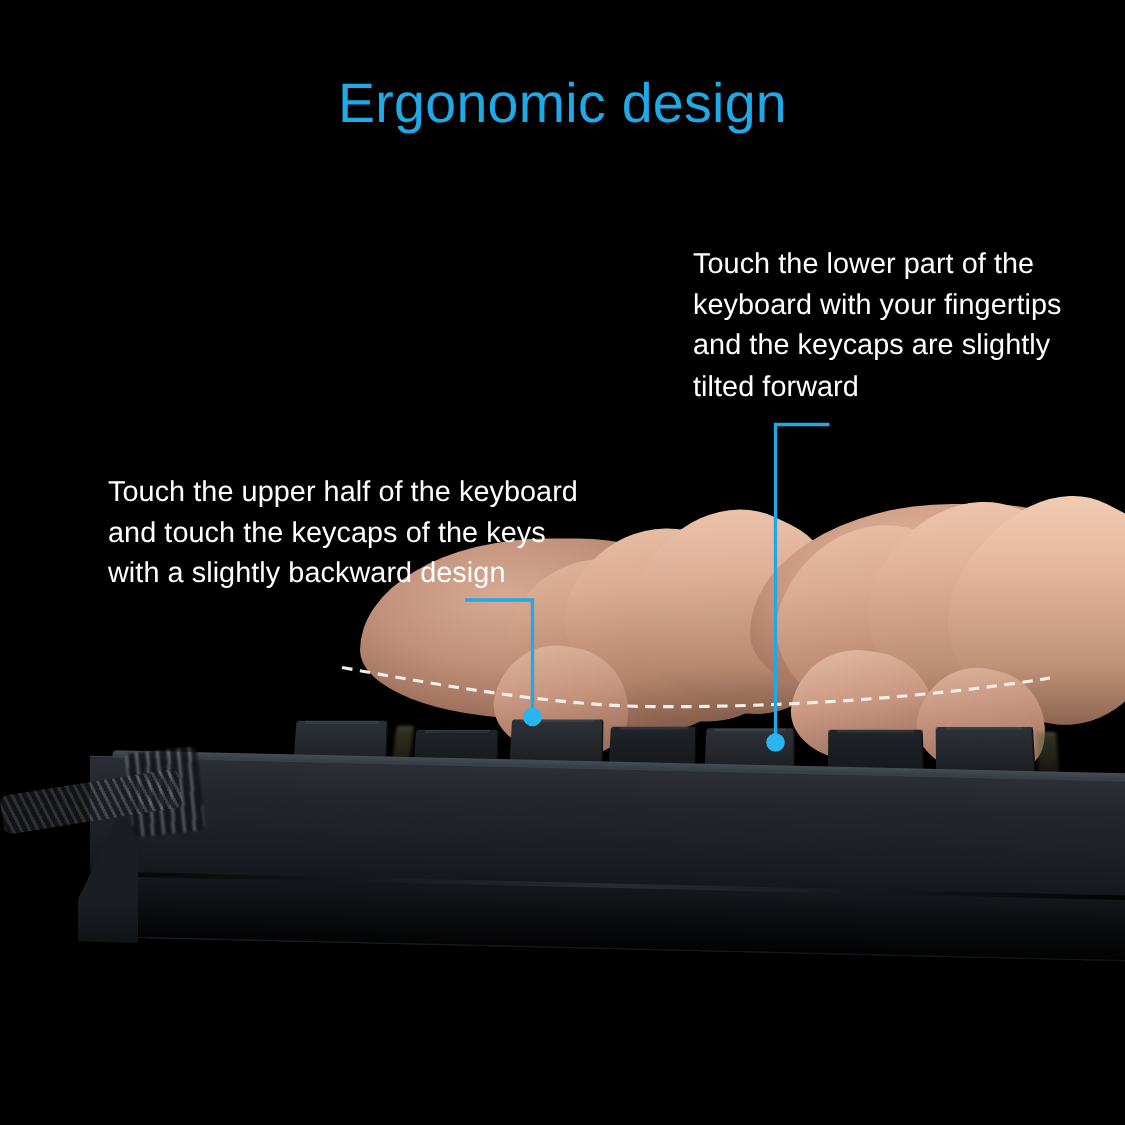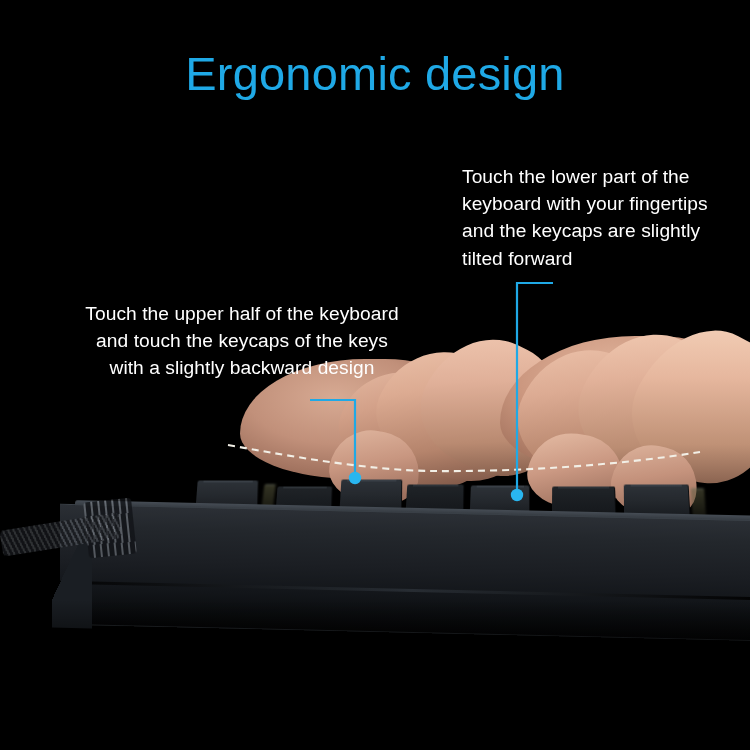"Ergonomic design" .title { font-size: 47px -> 37px }
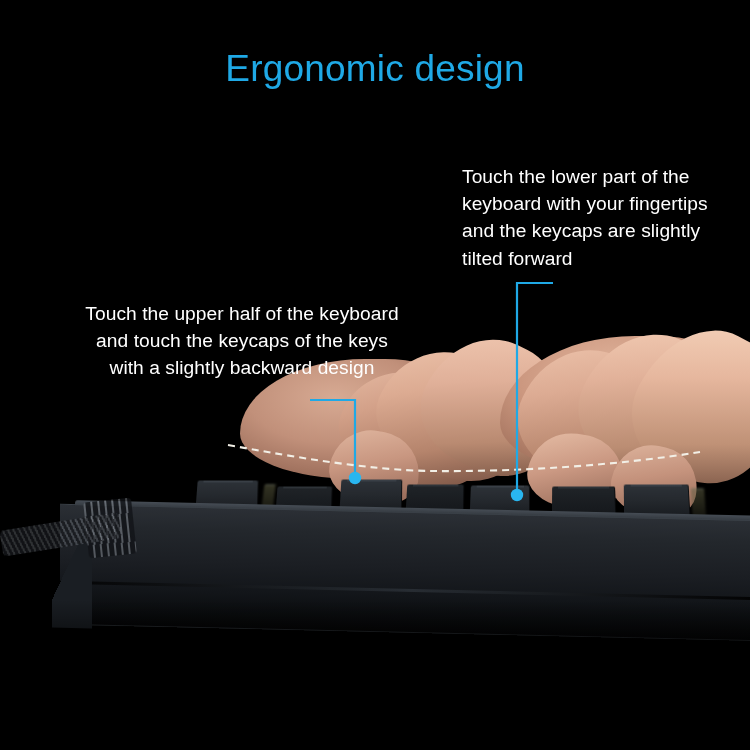"Touch the upper half of" .note-left { text-align: center -> none; top: 300px -> 315px }
